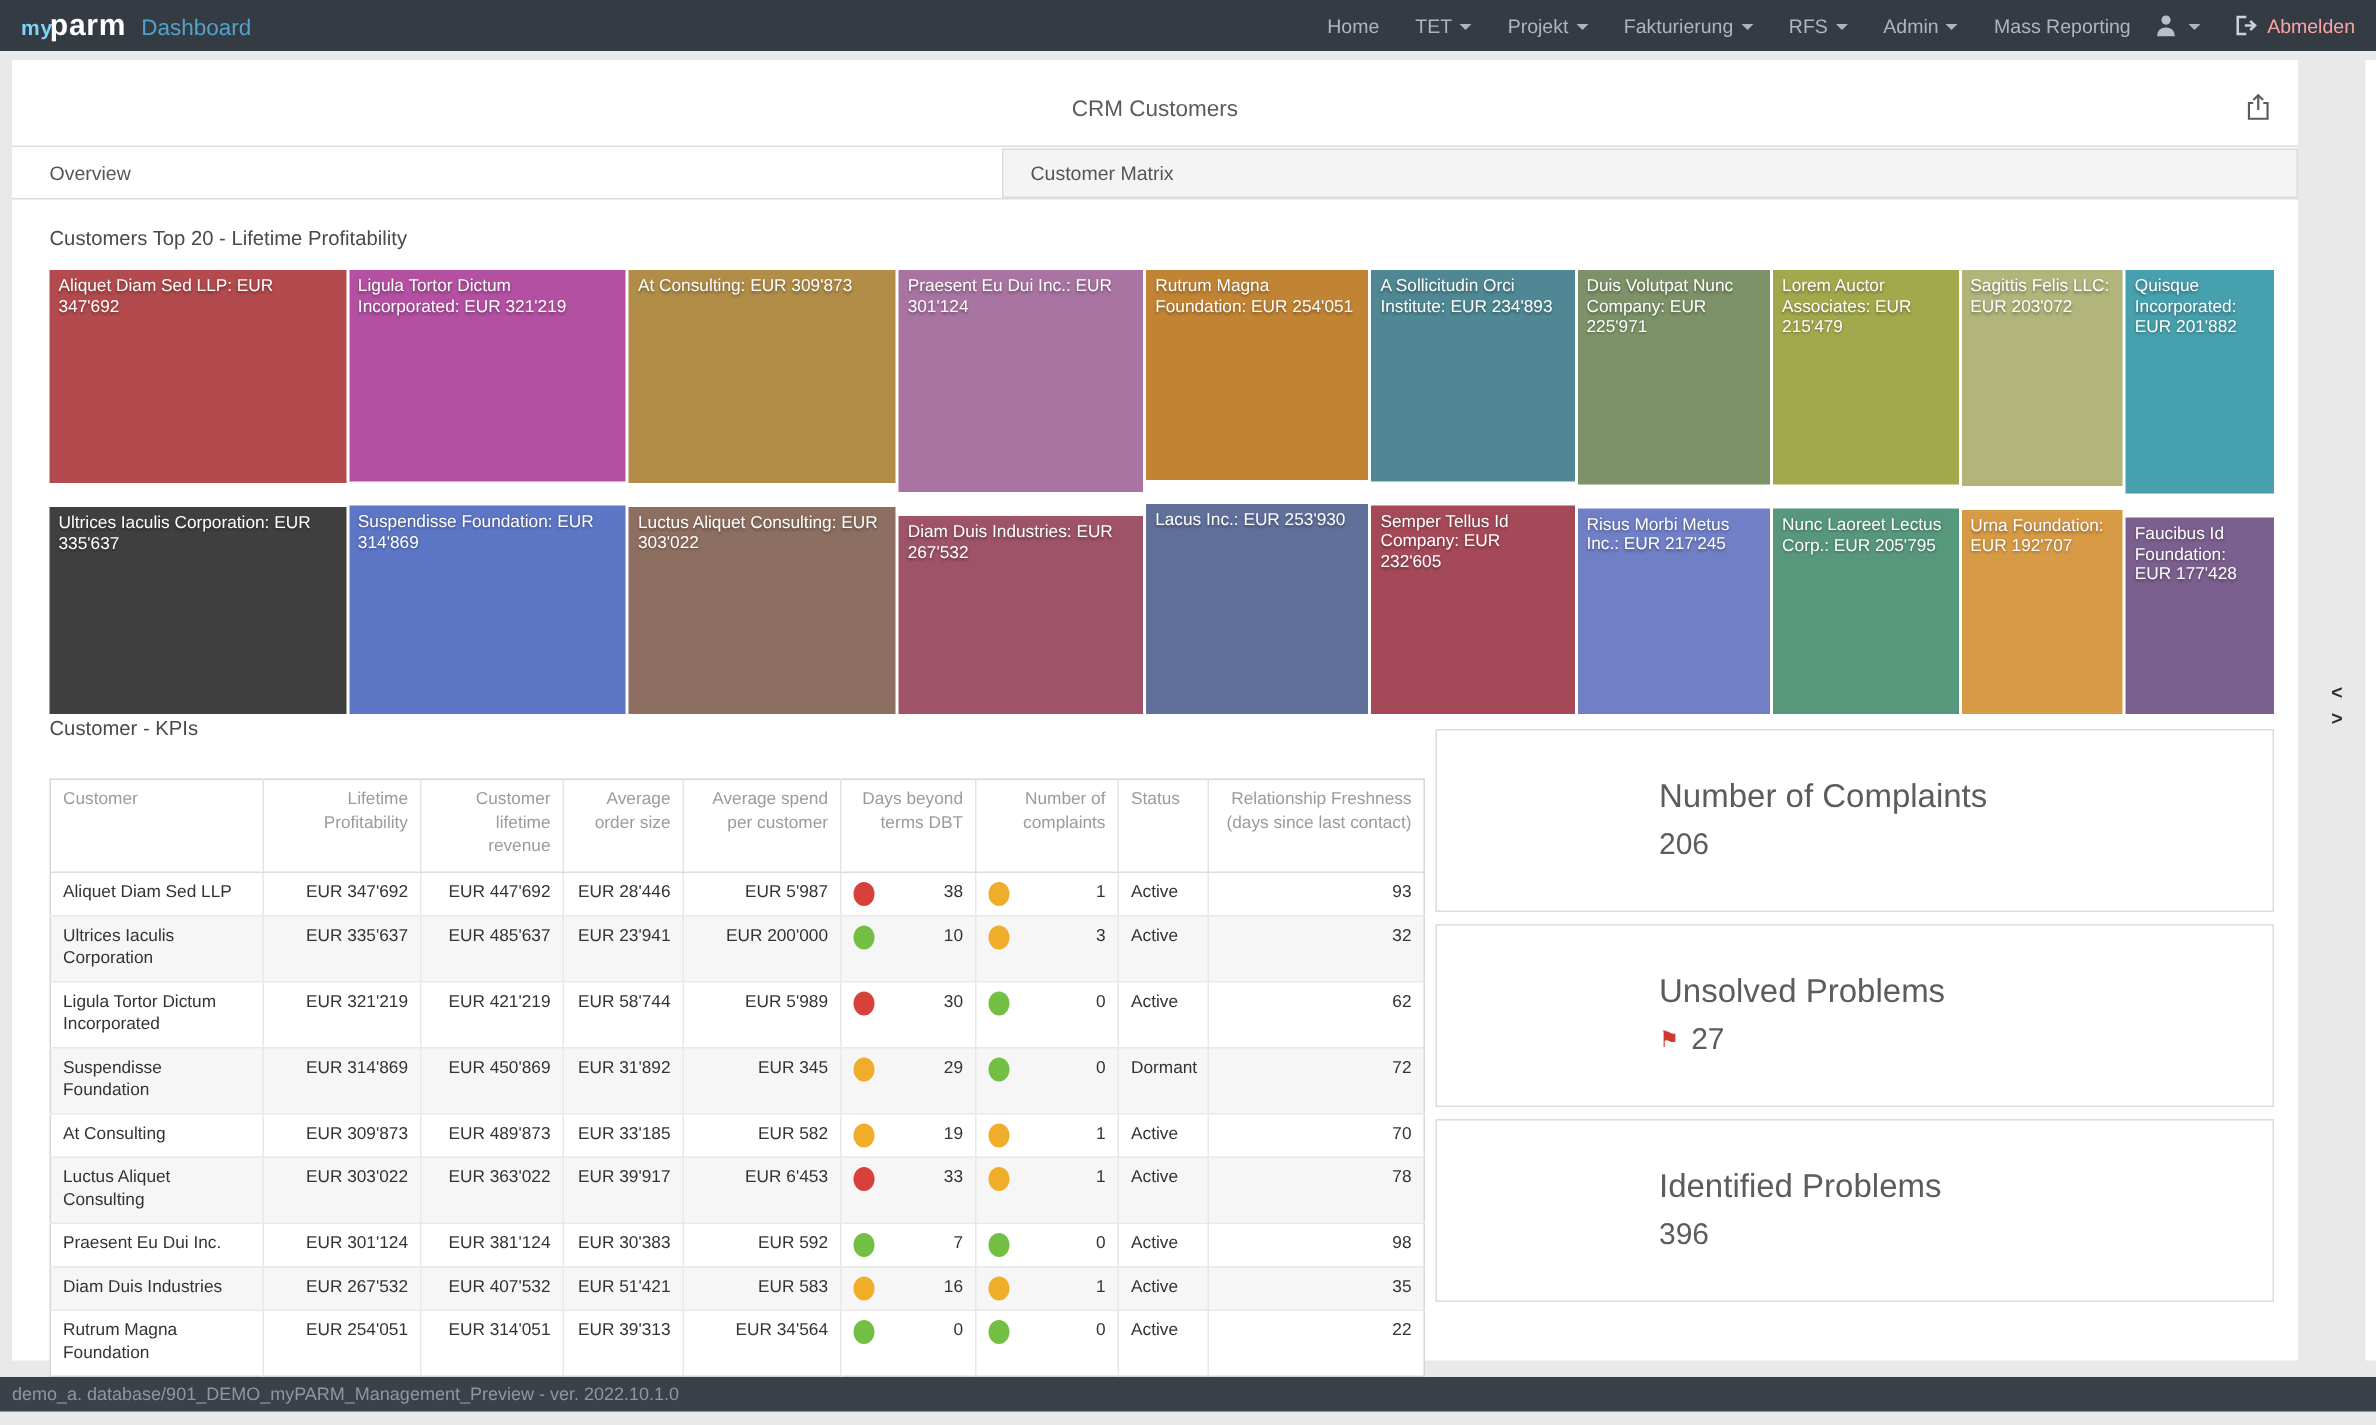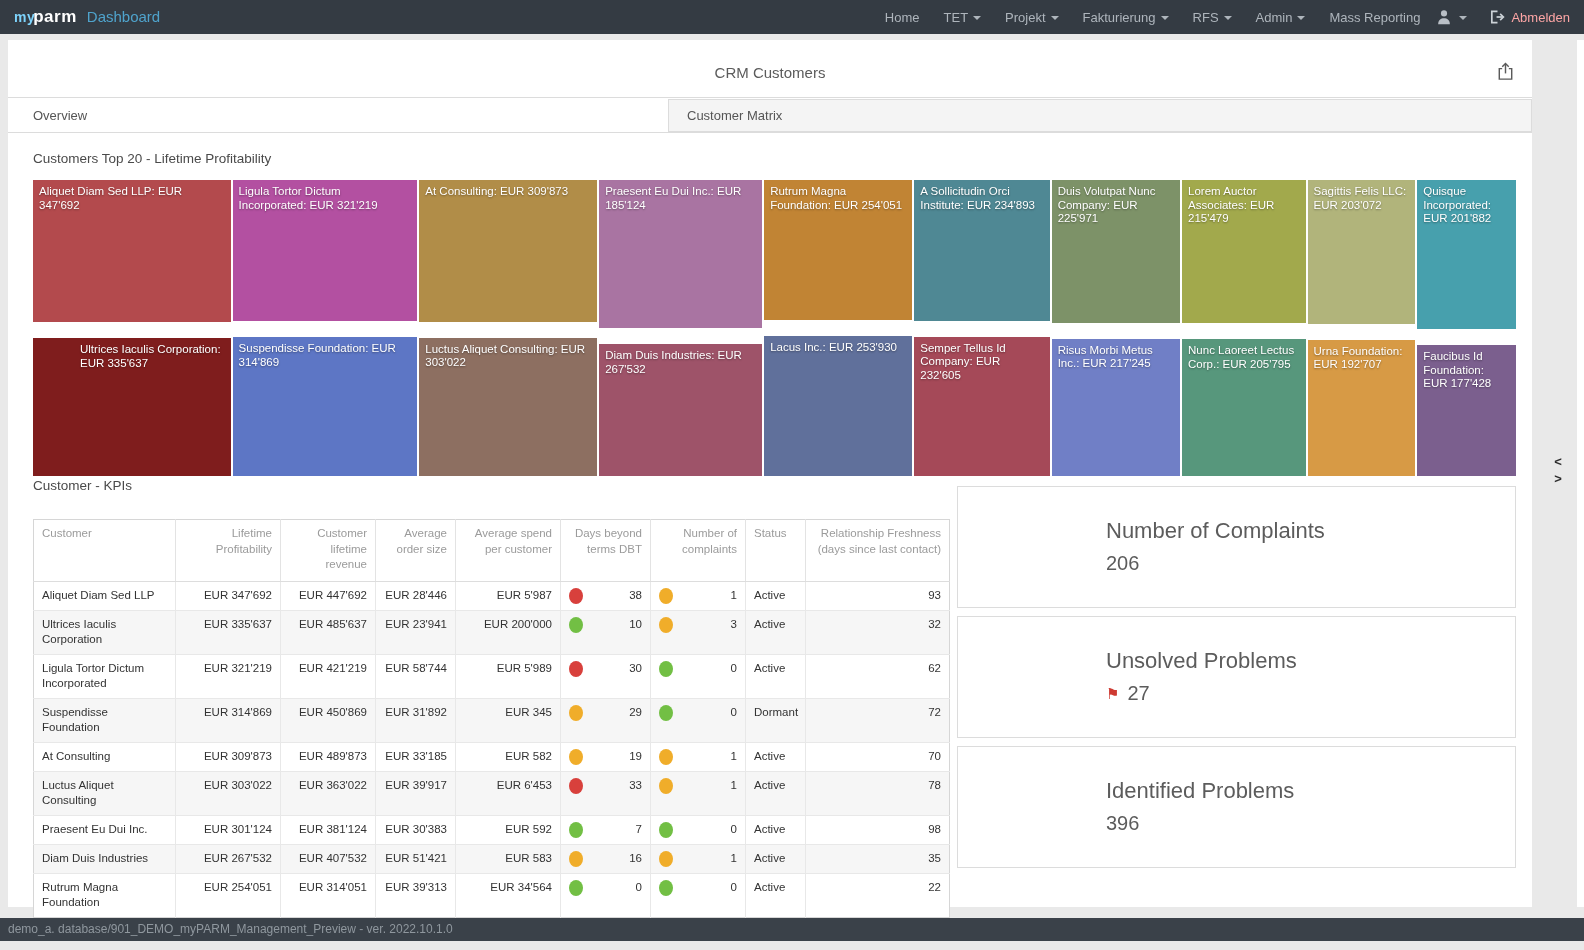"parm" .brand-parm { font-size: 17px -> 20px }
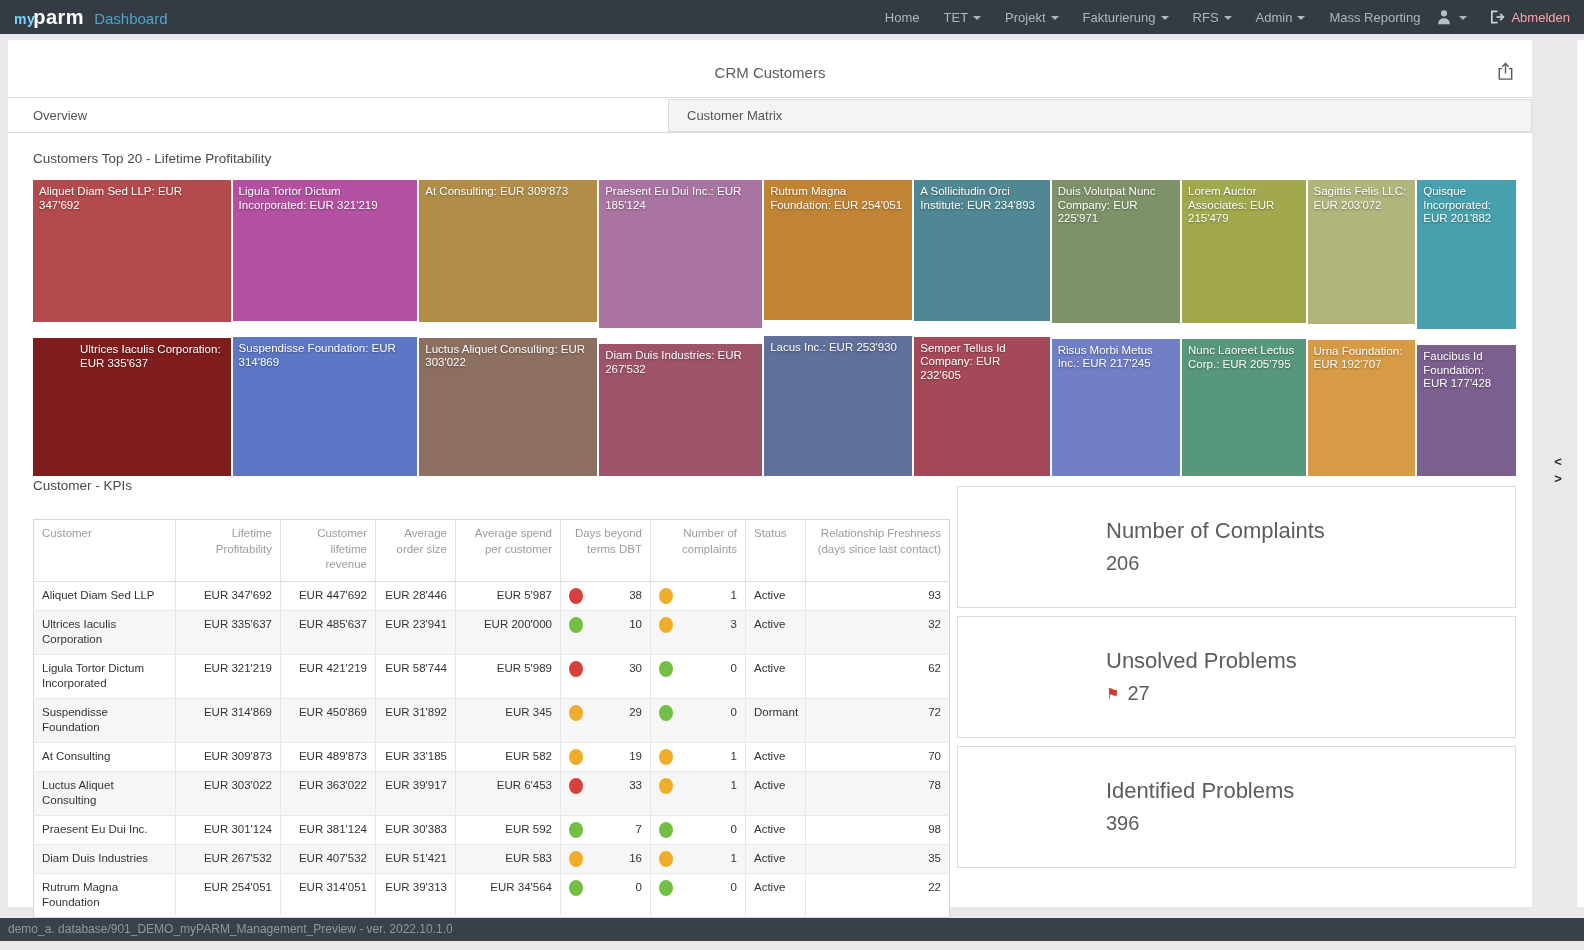"Praesent Eu Dui Inc.: EUR" span { text: 185'124 -> 301'124 }
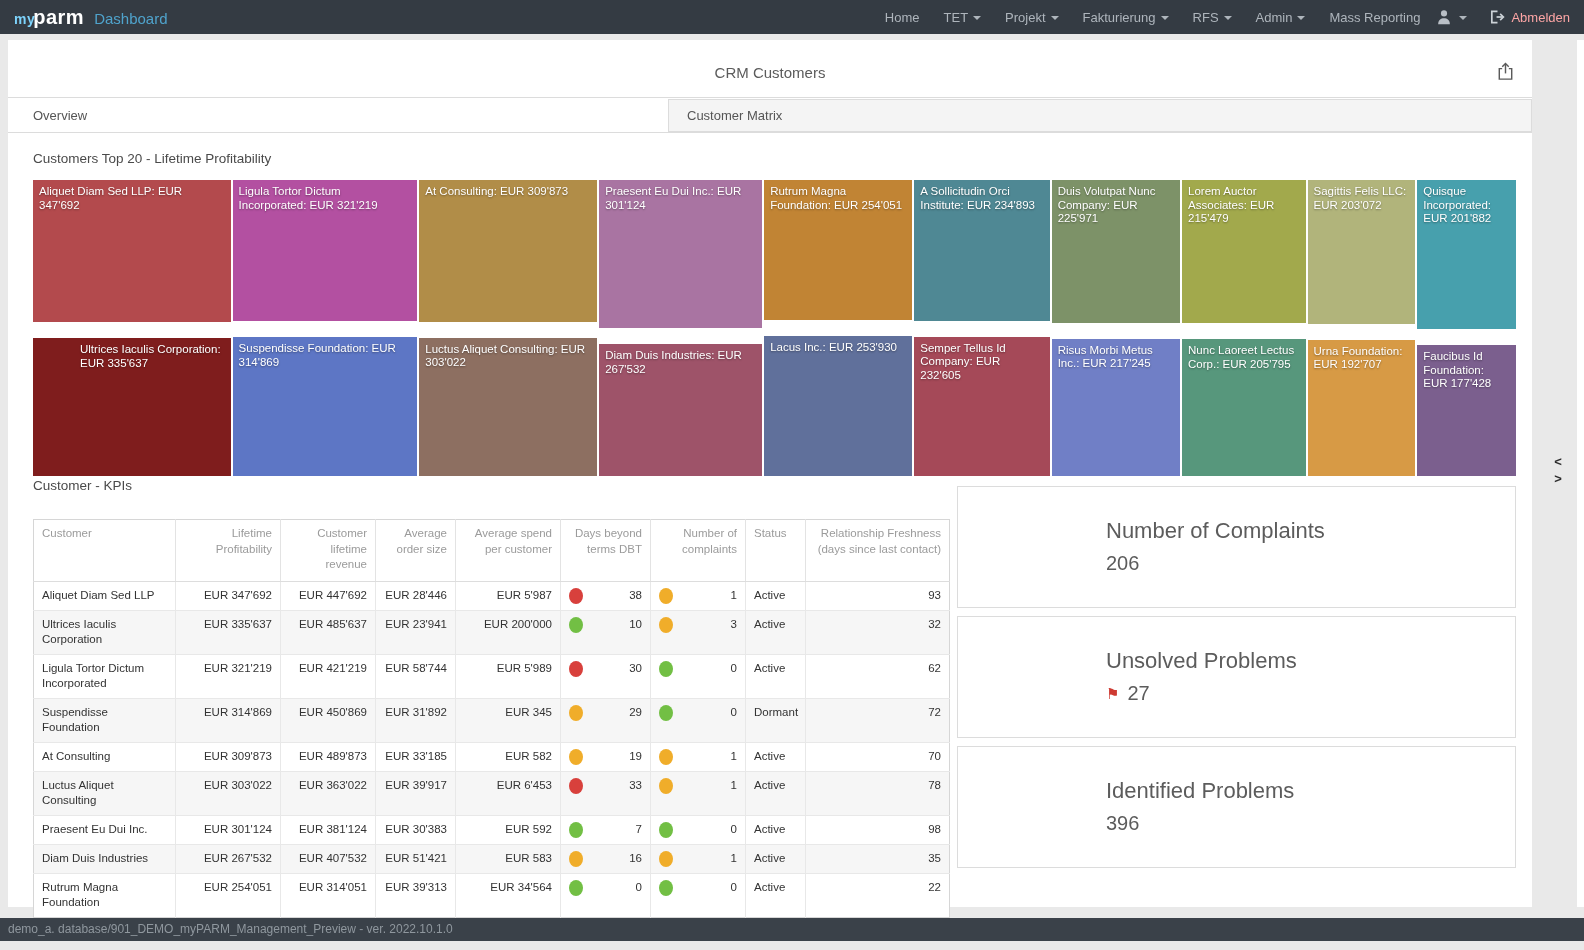"Ultrices Iaculis Corporation: EUR" div.tm-tile { background: #7f1d1d -> #404040; padding-left: 41px -> none }
